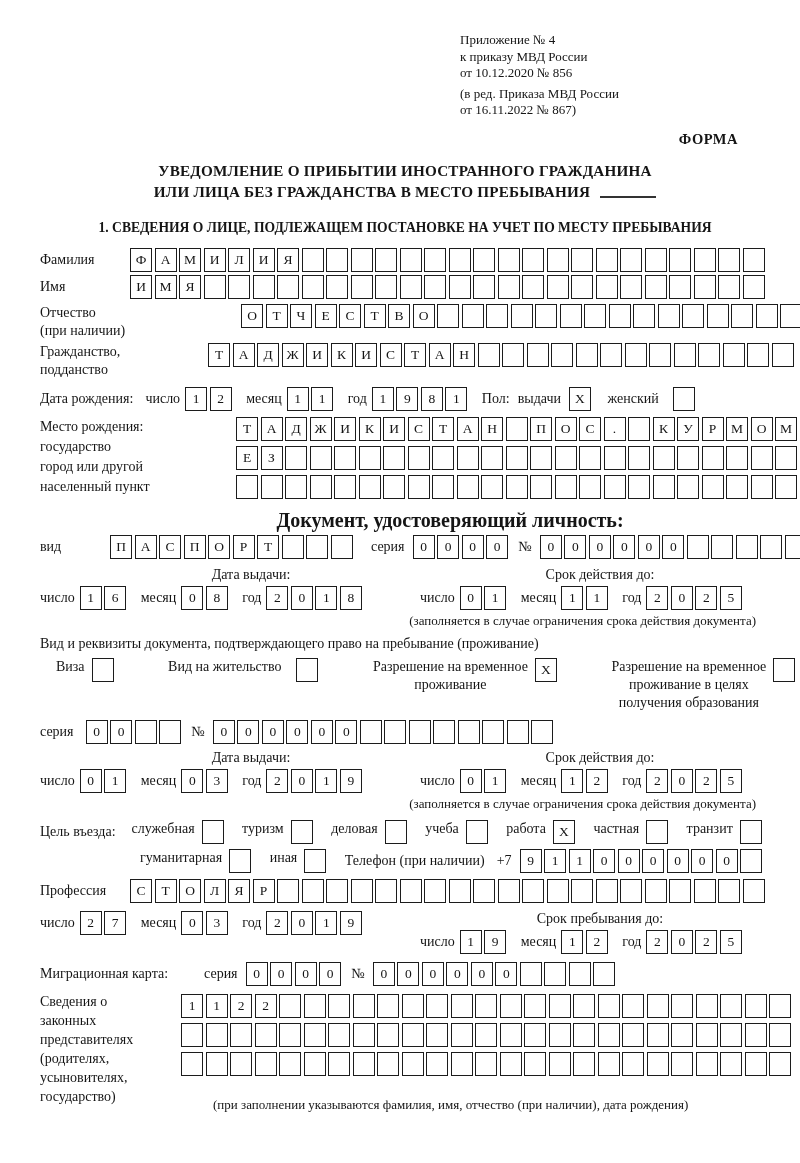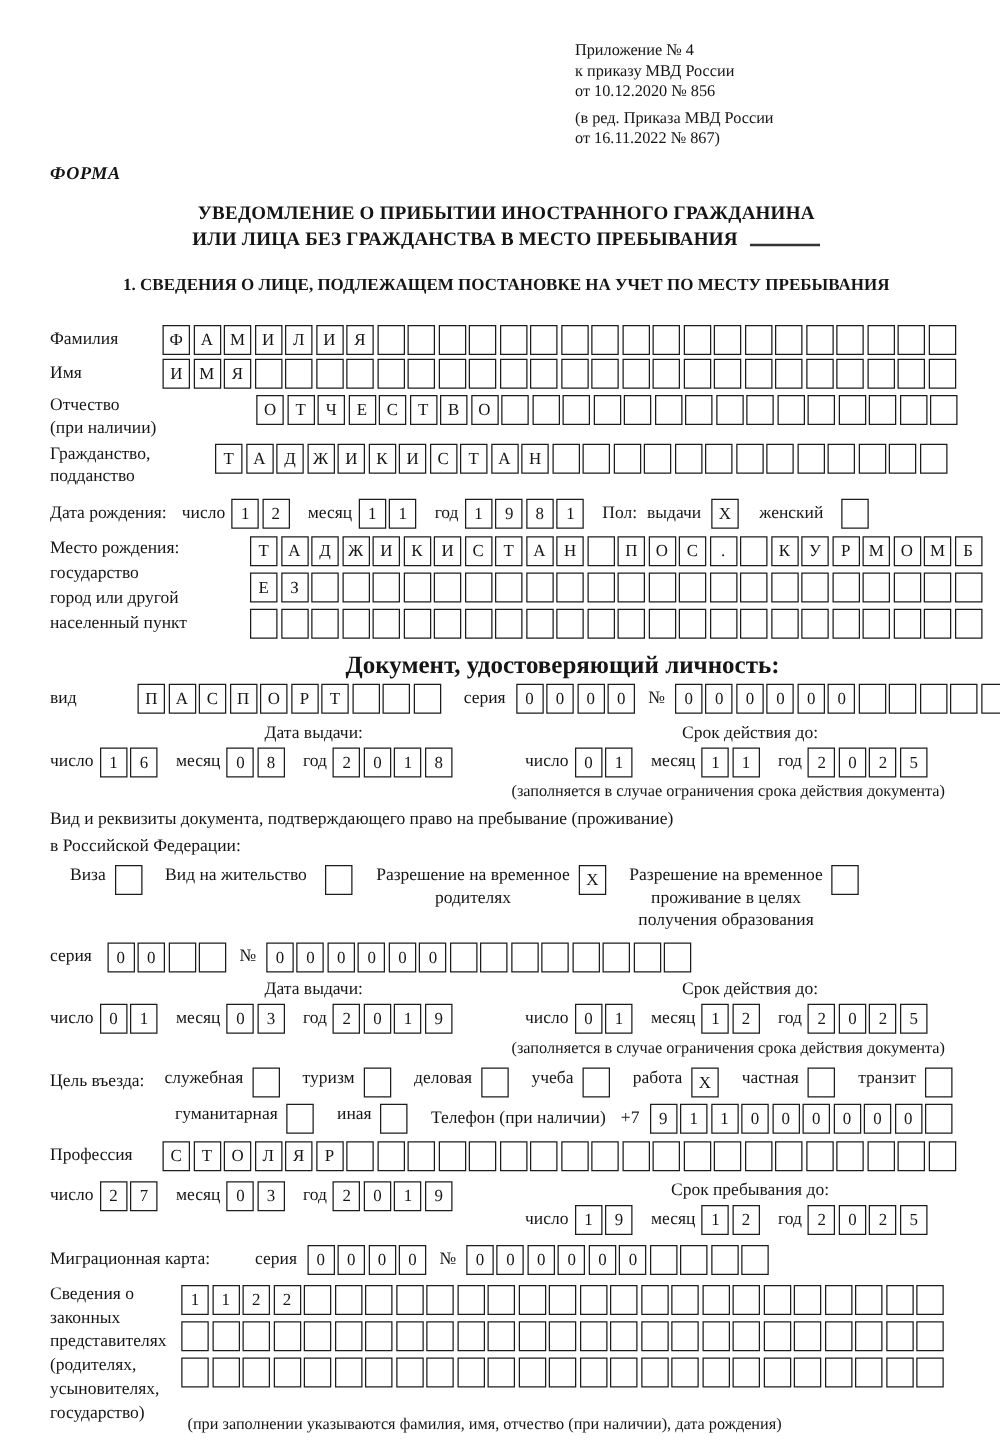"ФОРМА" .forma { font-style: italic -> none; text-align: left -> right }
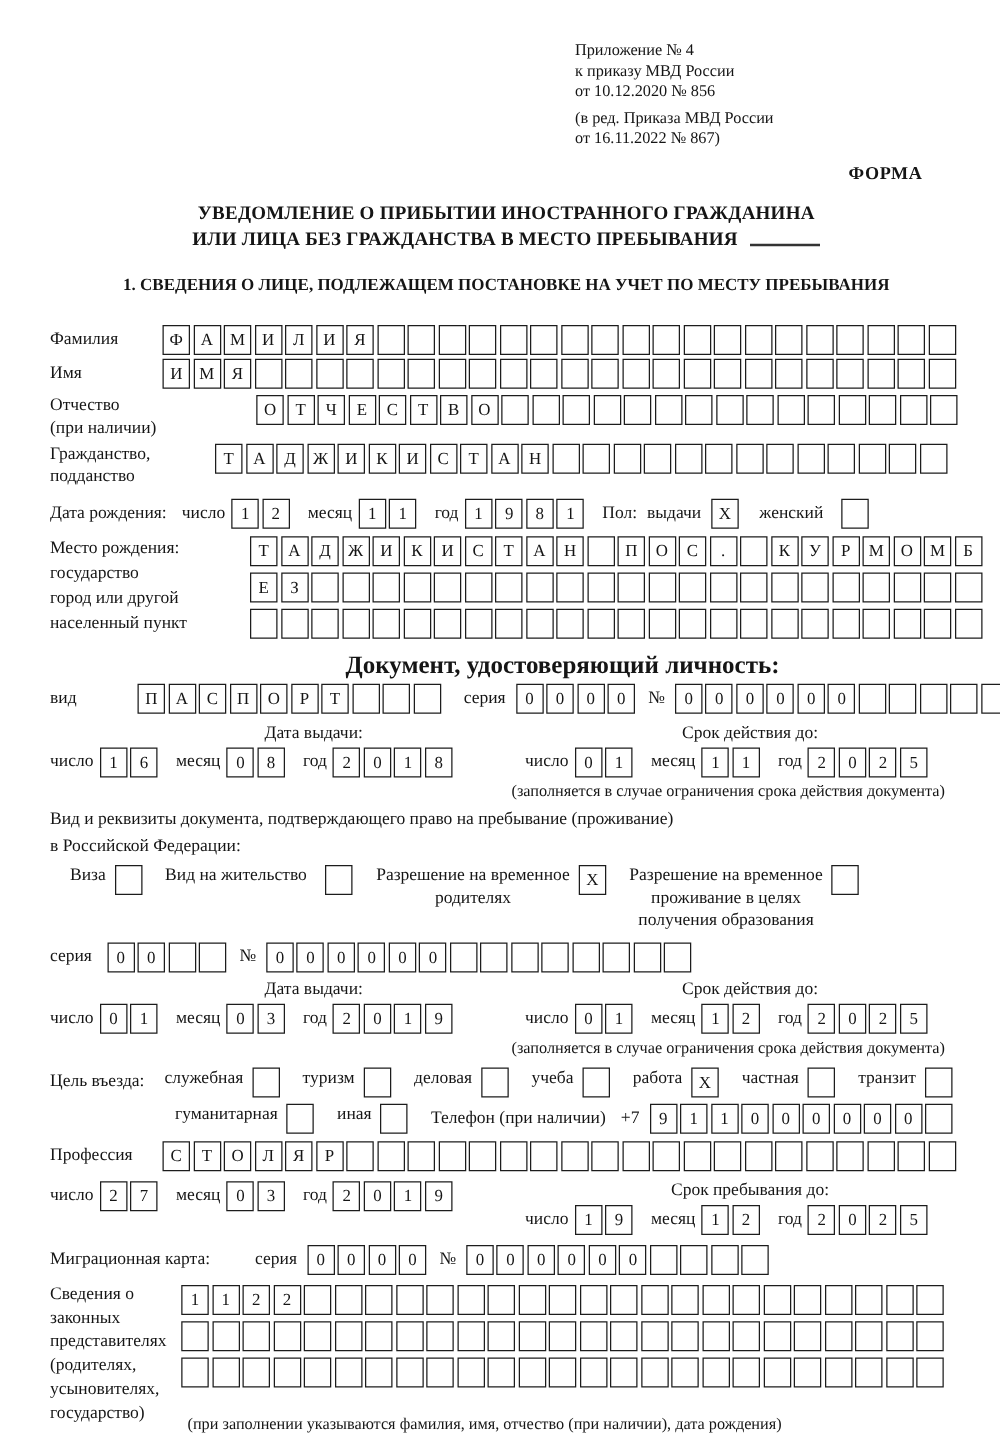"Фамилия" .mt12 { margin-top: 24px -> 12px }
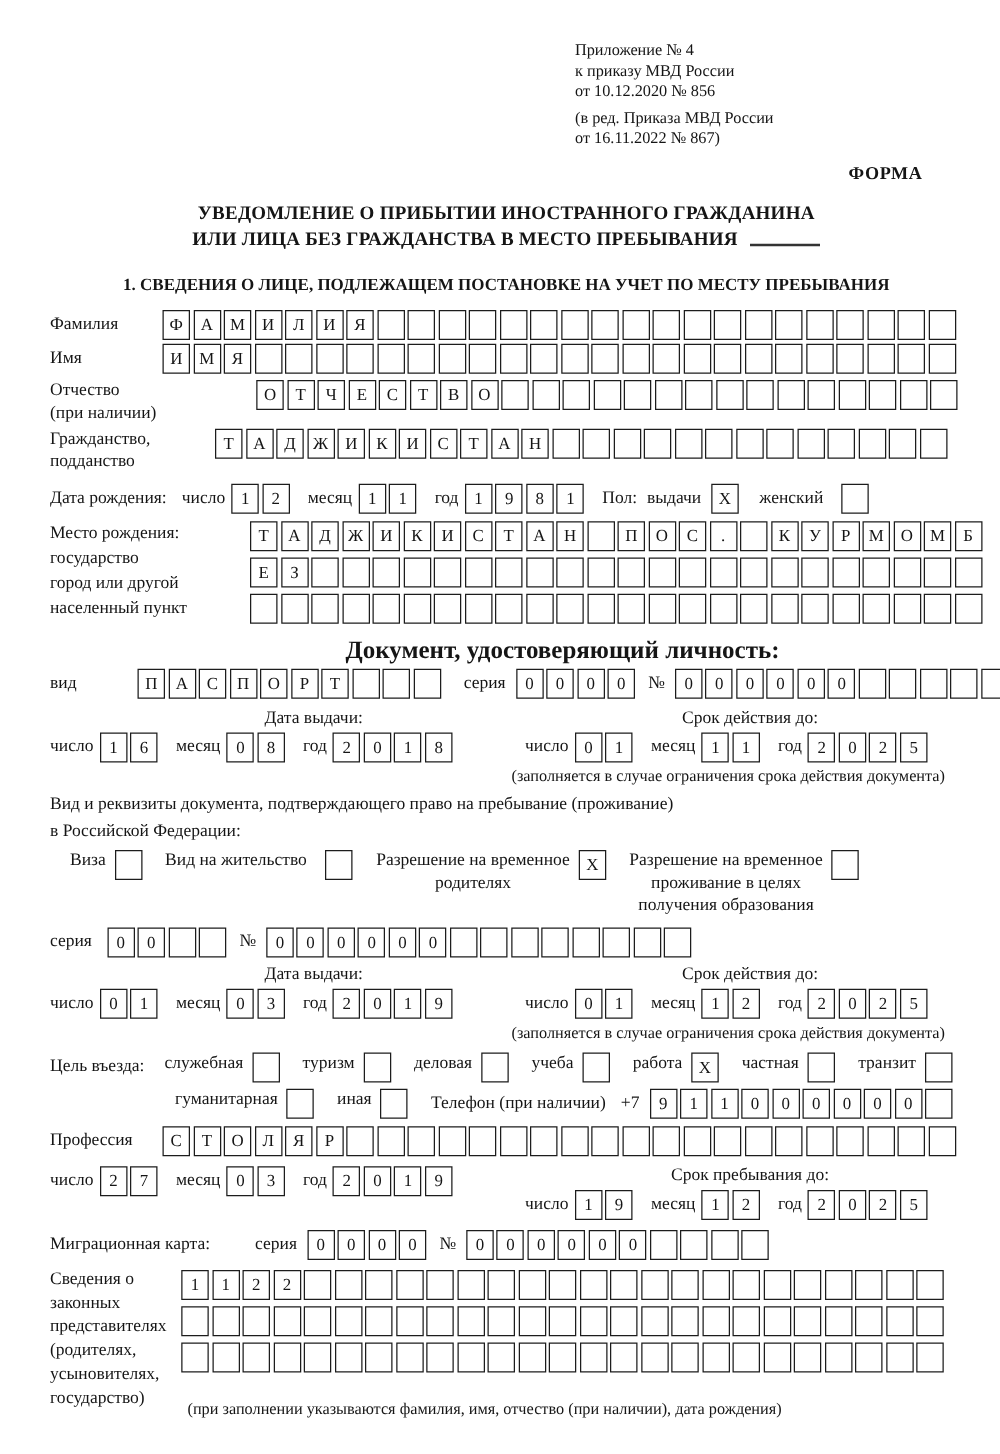"Отчество" .row.top { gap: none -> 36px }
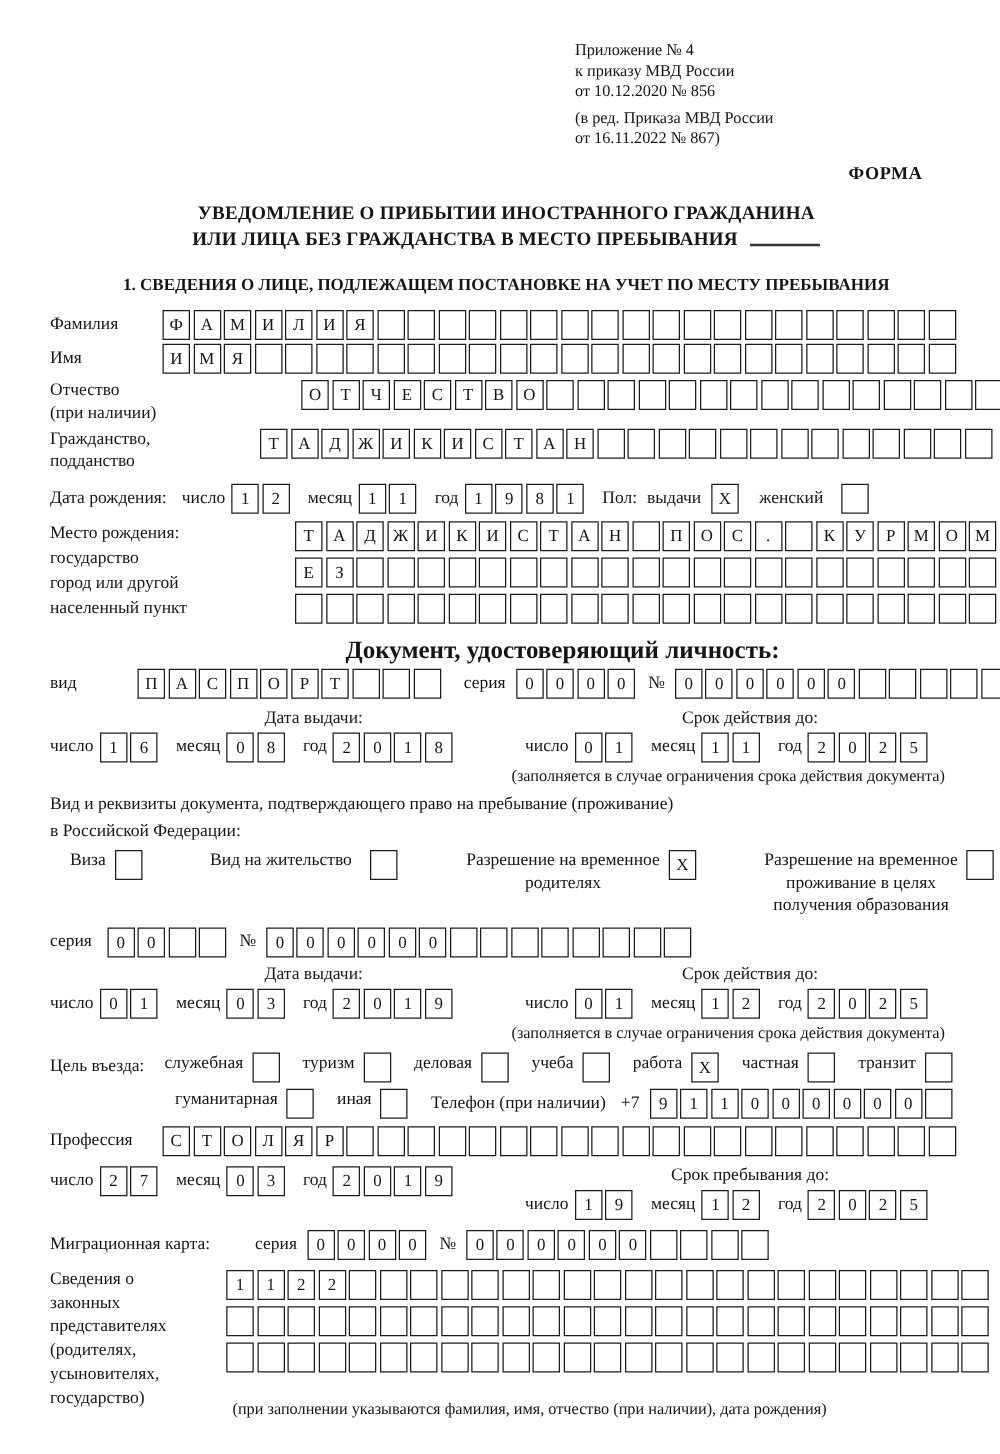"в Российской Федерации:" div.intro { html: <div>в Российской Федерации:</div> -> none }
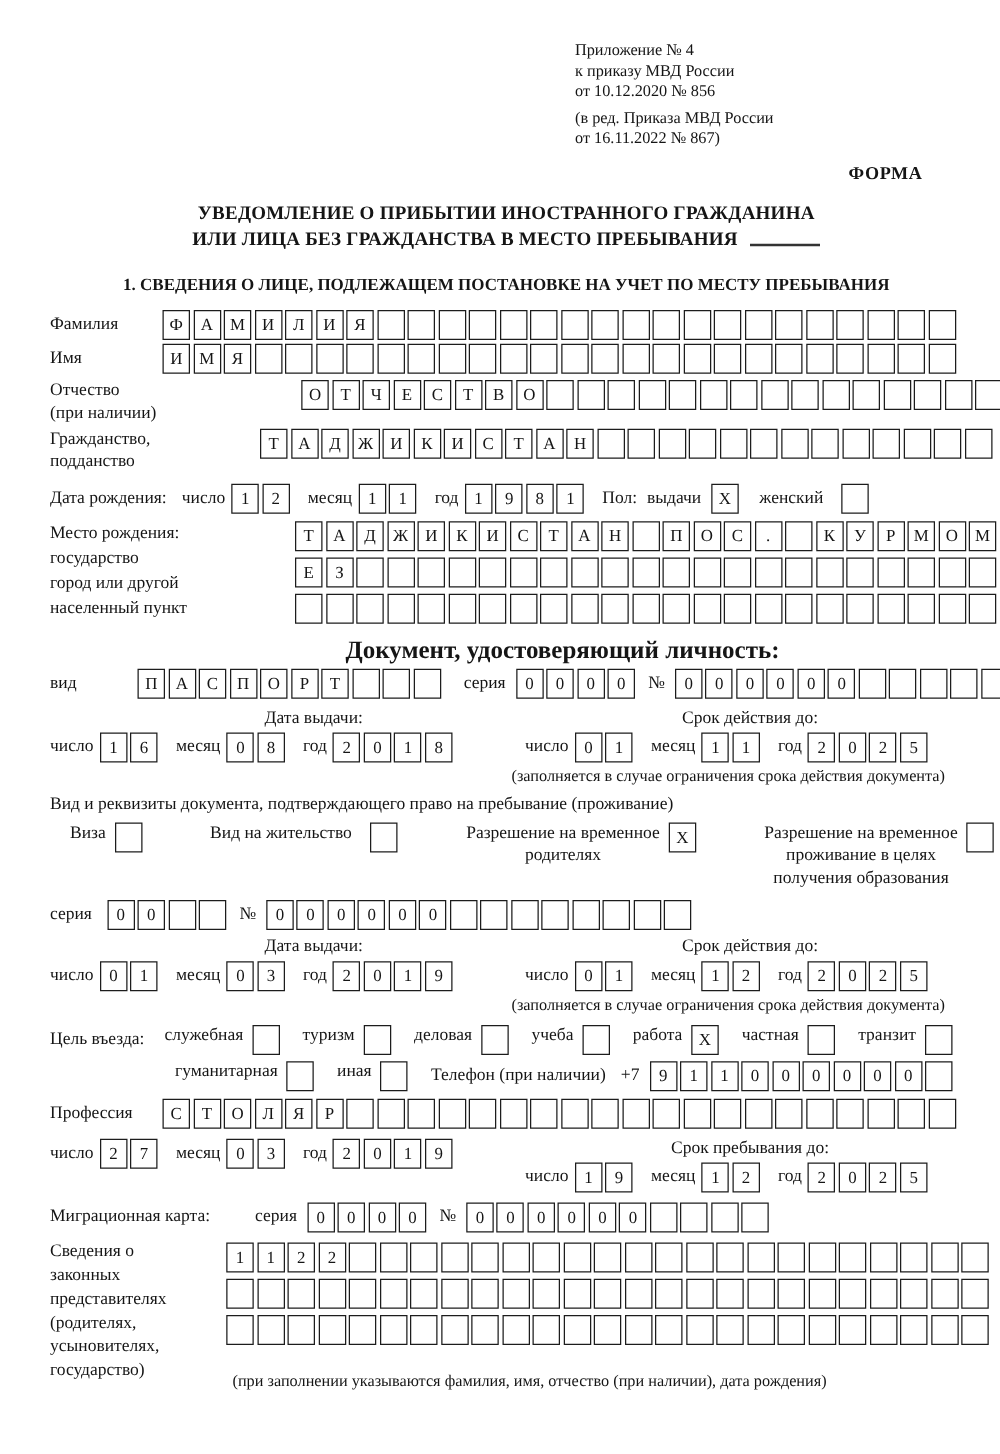"родителях" span { text: родителях -> проживание }
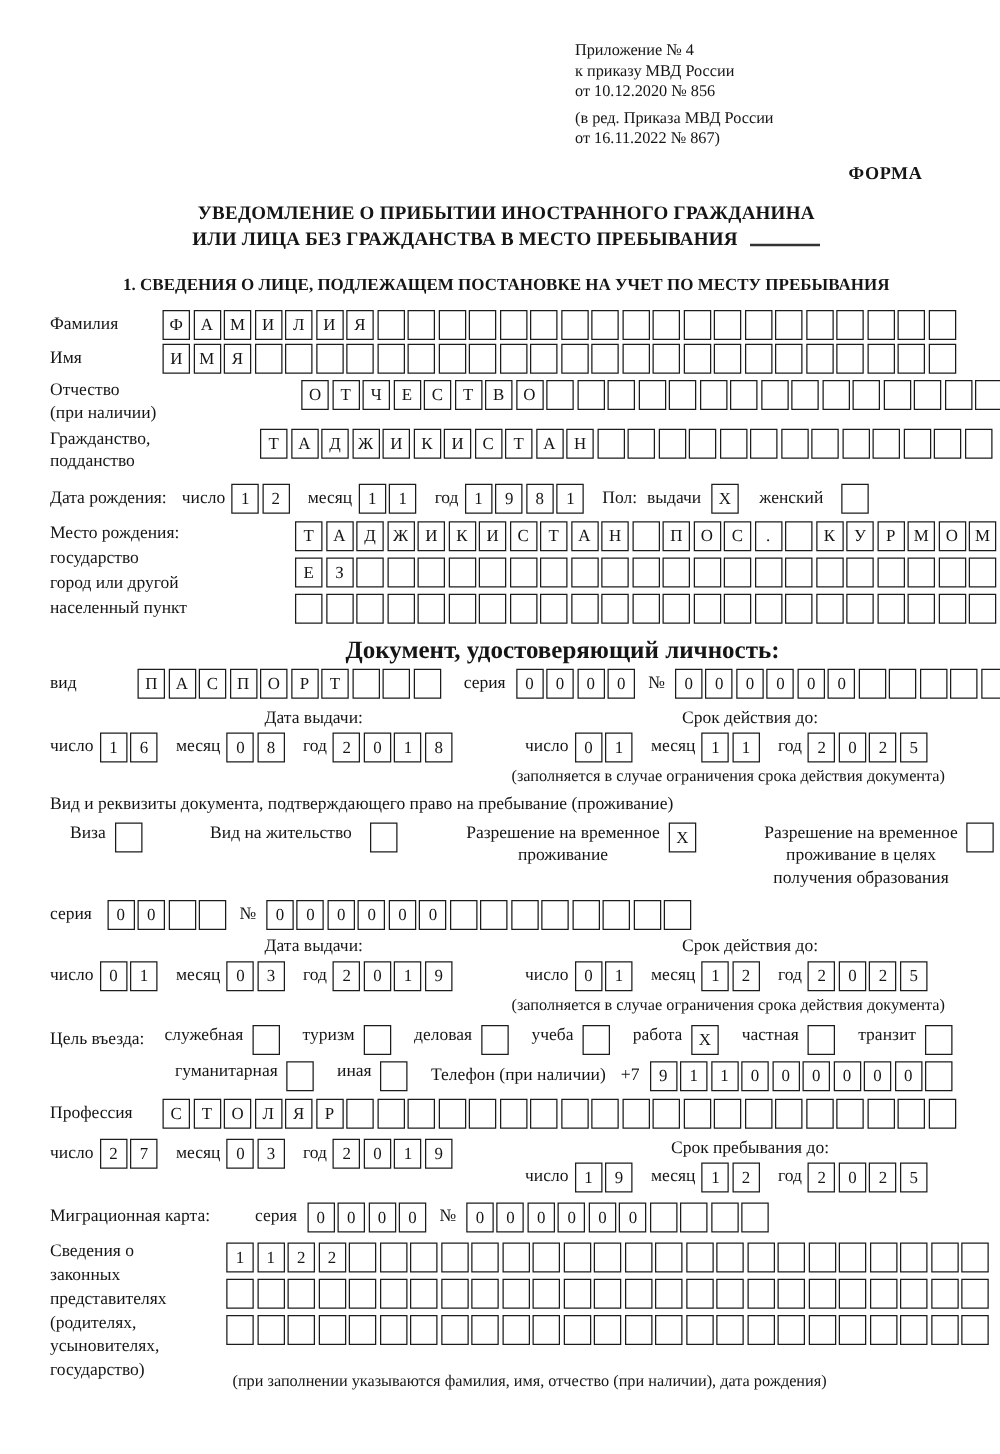"(при заполнении указываются фамилия," span.rep-note { margin-left: 5px -> 32px }
